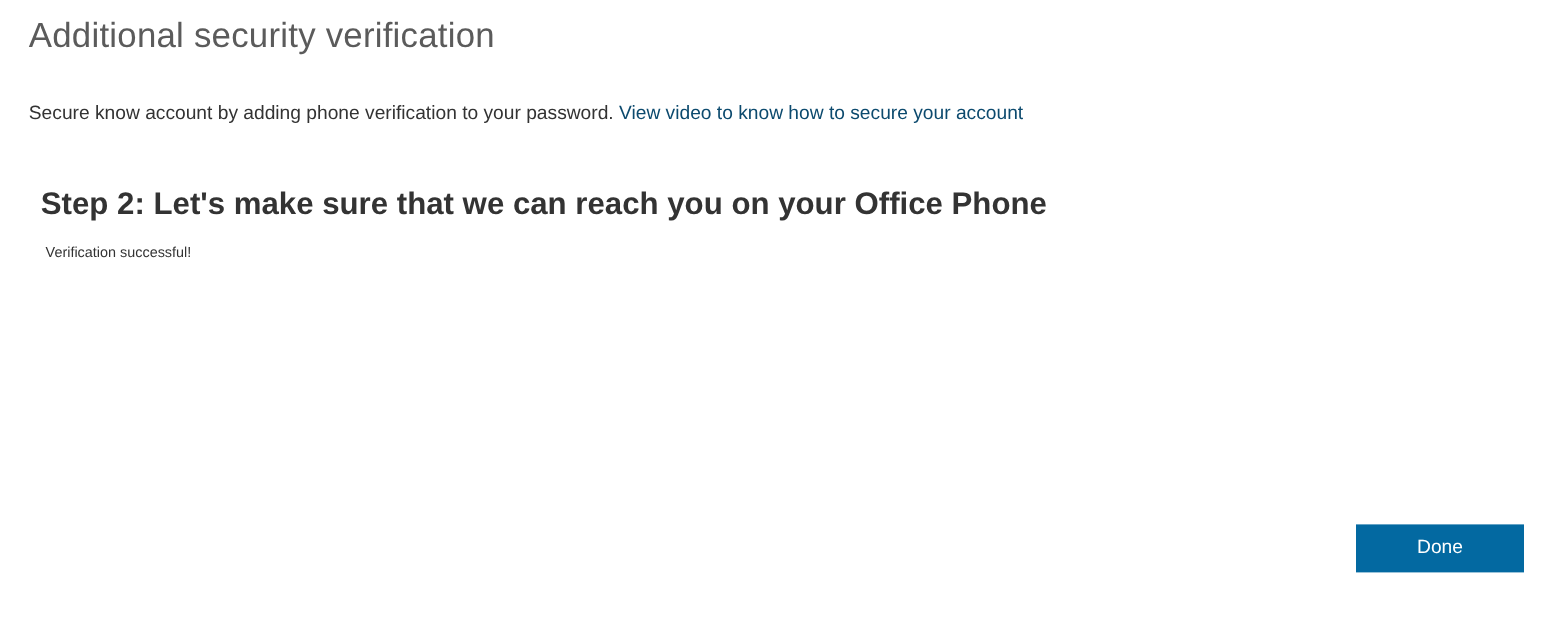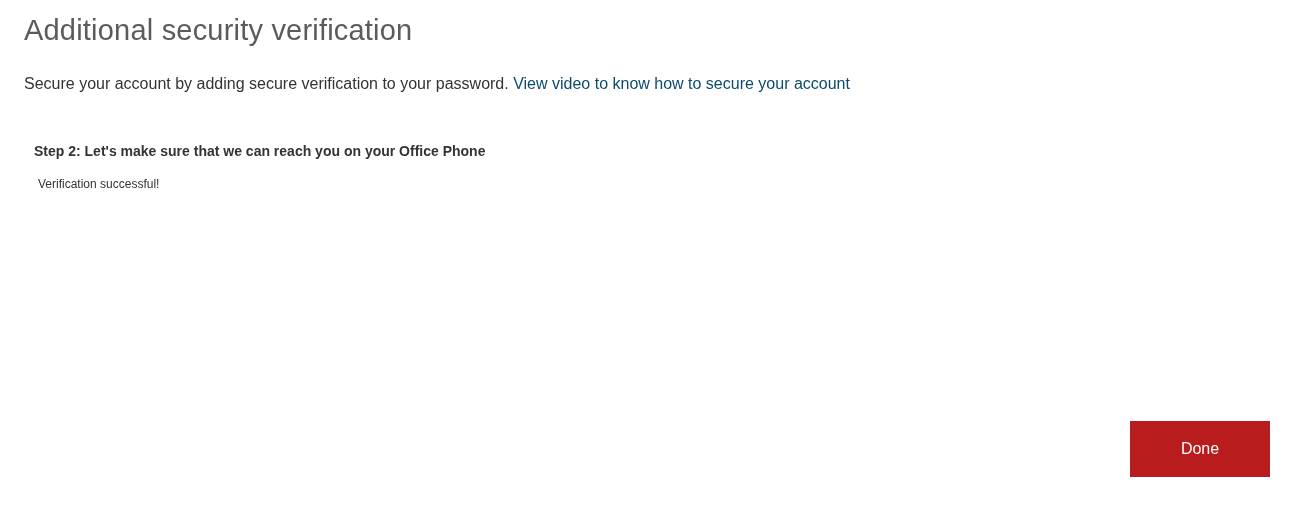"Additional security verification" .page-title { margin-bottom: 28px -> 39px }
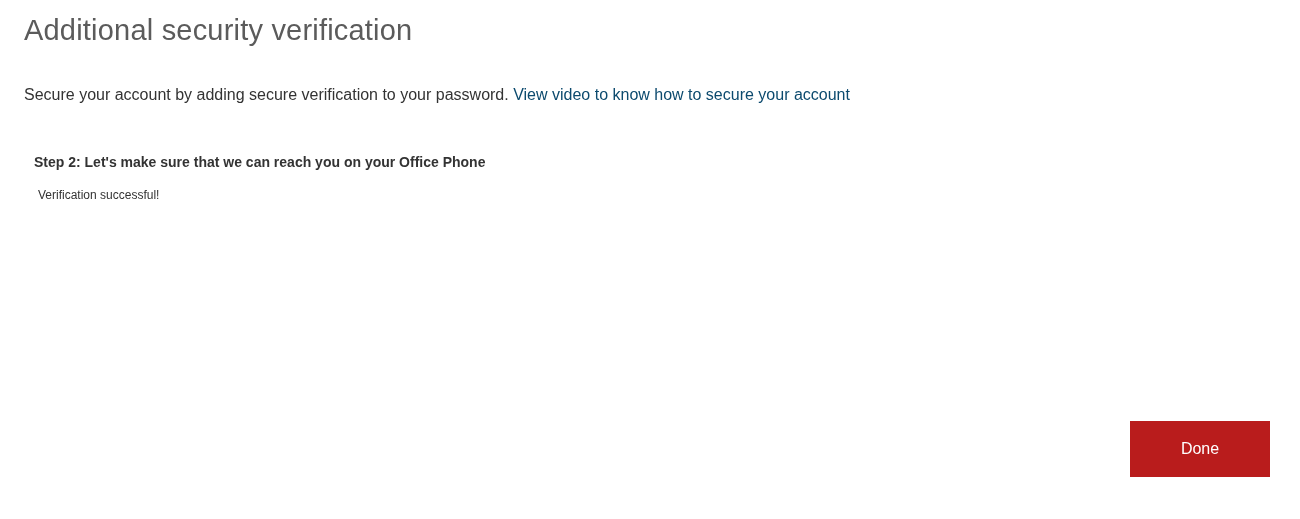"Secure your account by adding" span { text: your account by adding secure -> know account by adding phone }
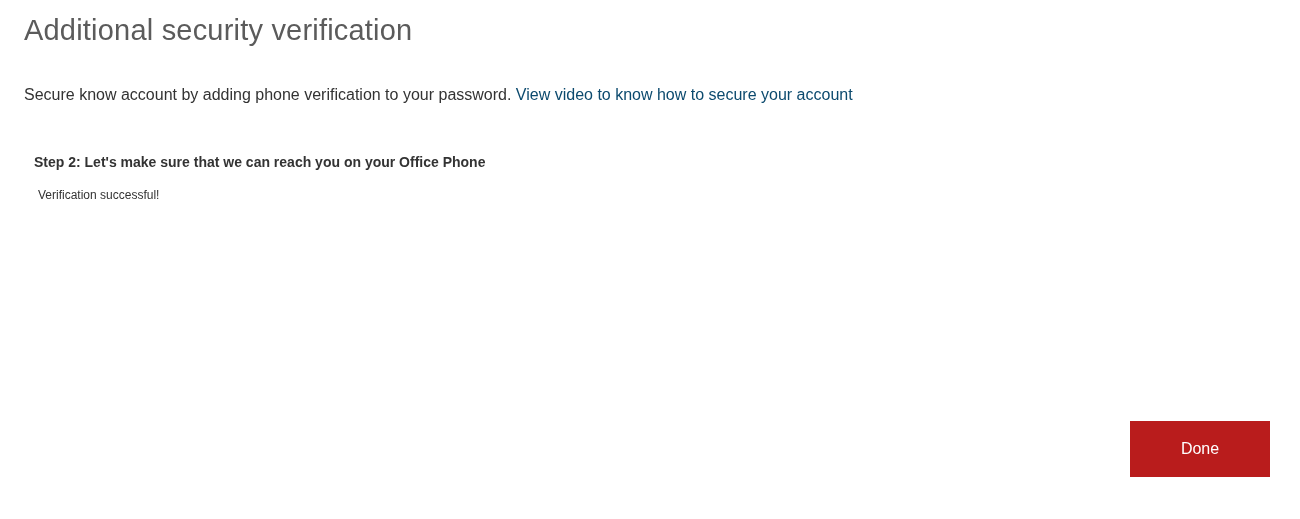"Step 2: Let's make sure" .step-heading { font-size: 14px -> 26px }
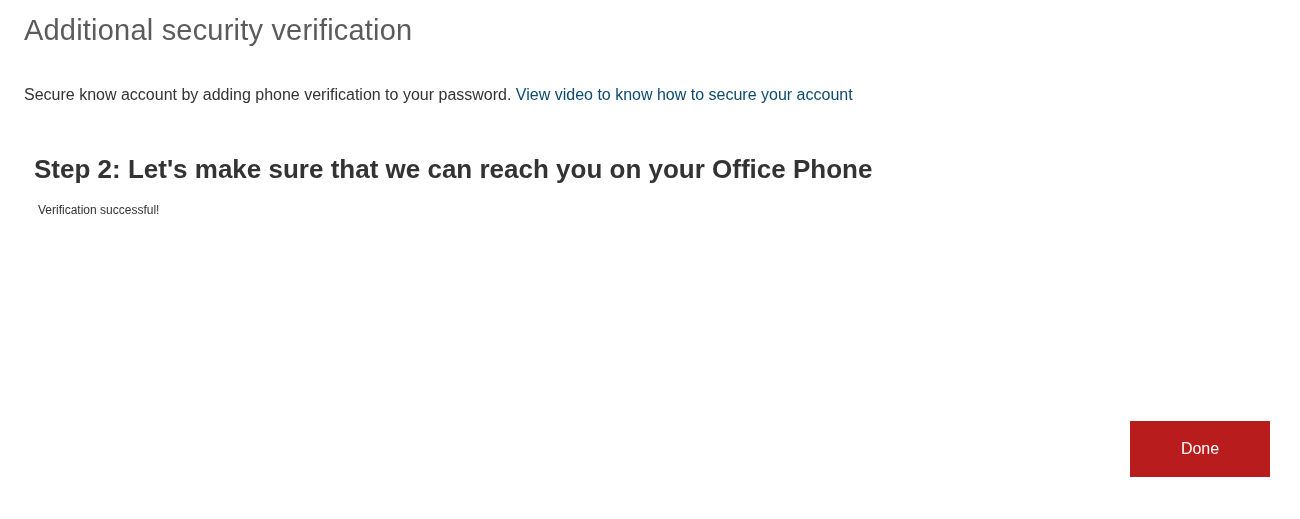"Done" .done-button { background: #b91c1c -> #0369a1; height: 56px -> 40px }
